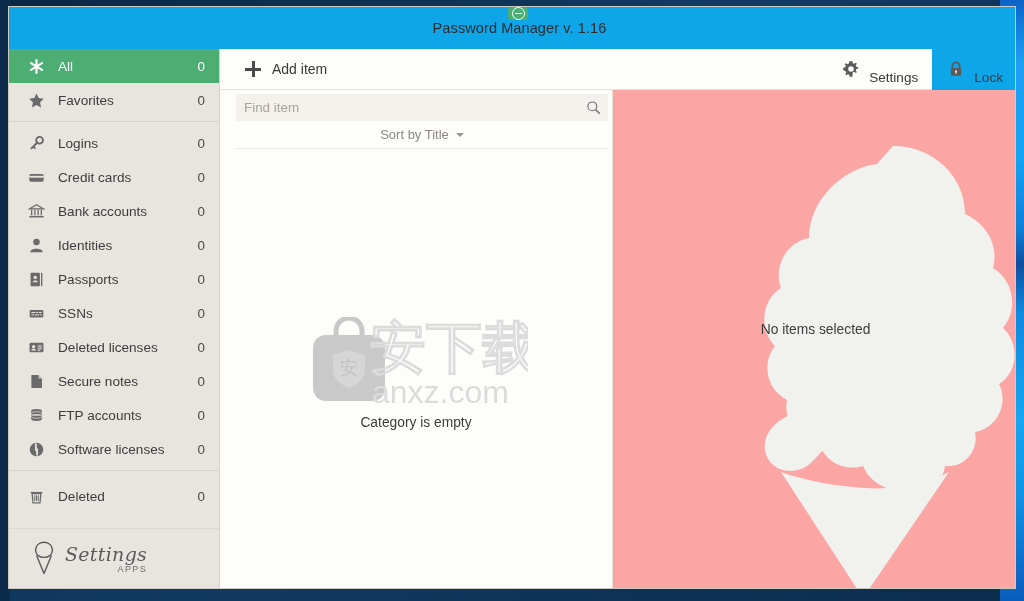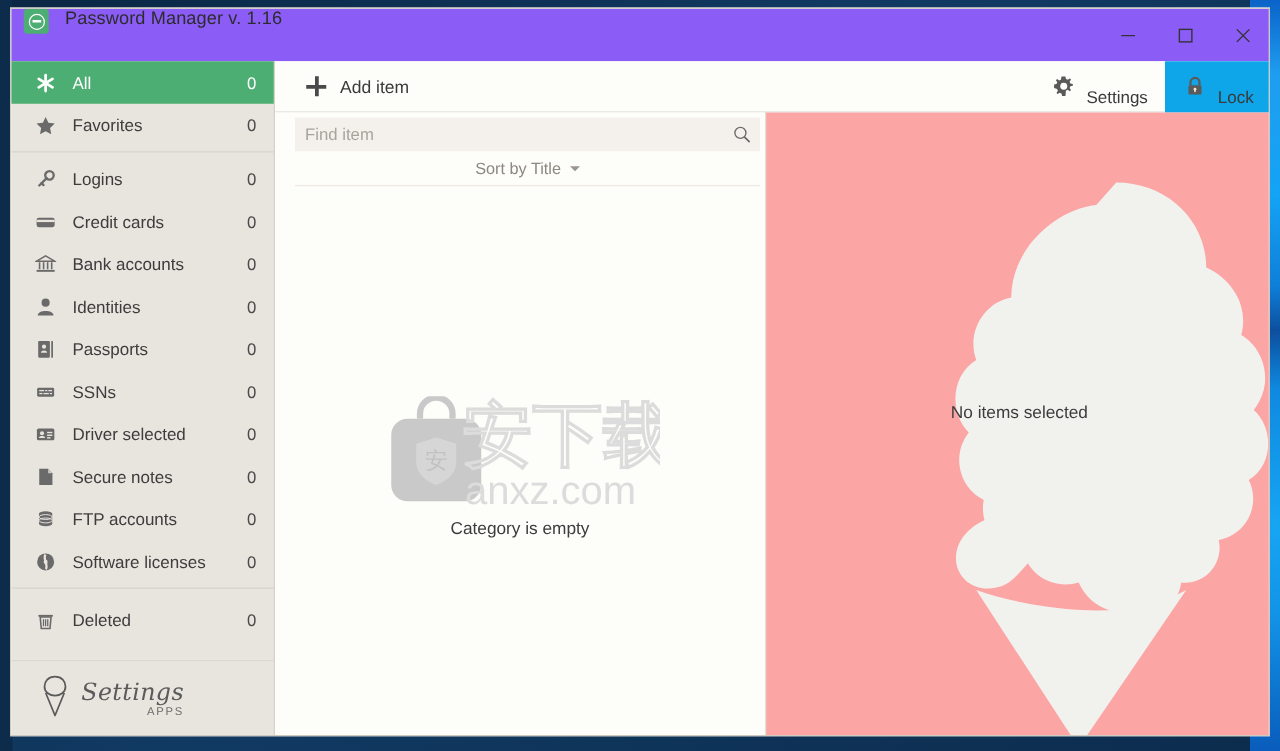"Password Manager v. 1.16" .titlebar { align-items: none -> center; background: #8b5cf6 -> #0ea5e9; flex-direction: none -> column }
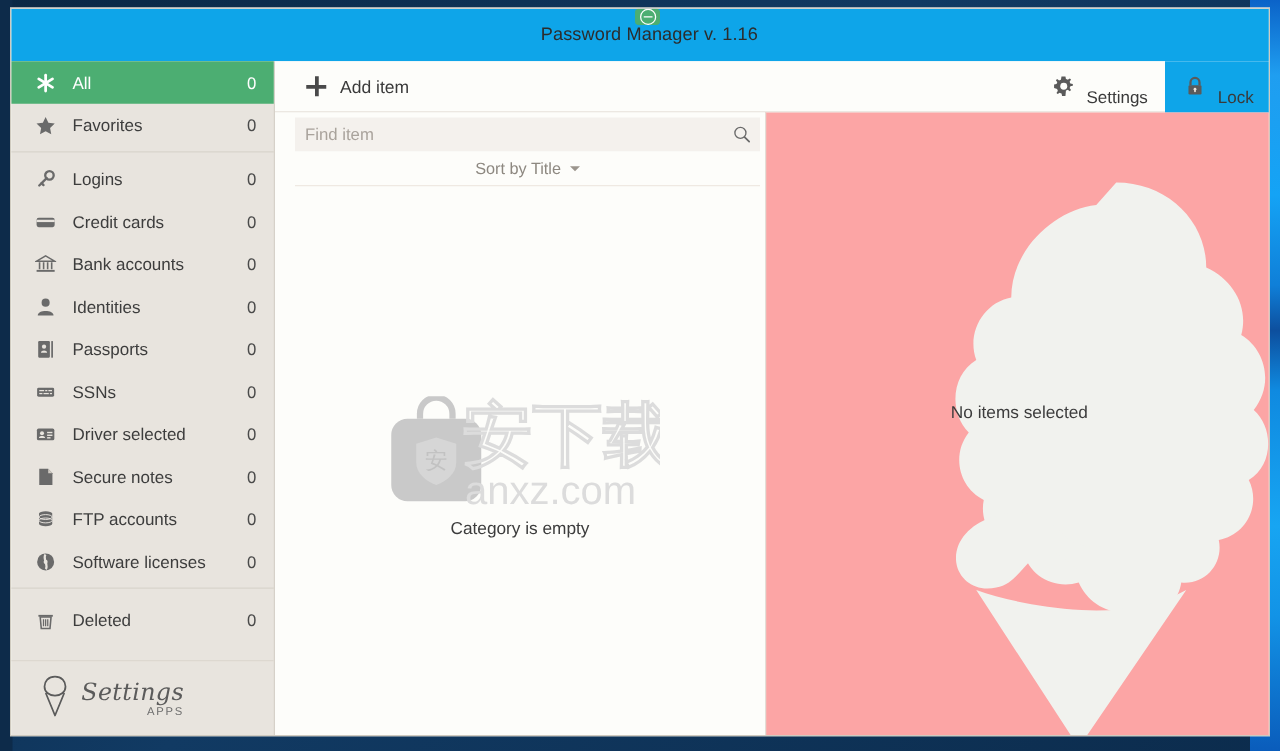"Driver selected" span.nav-label { text: Driver selected -> Deleted licenses }
